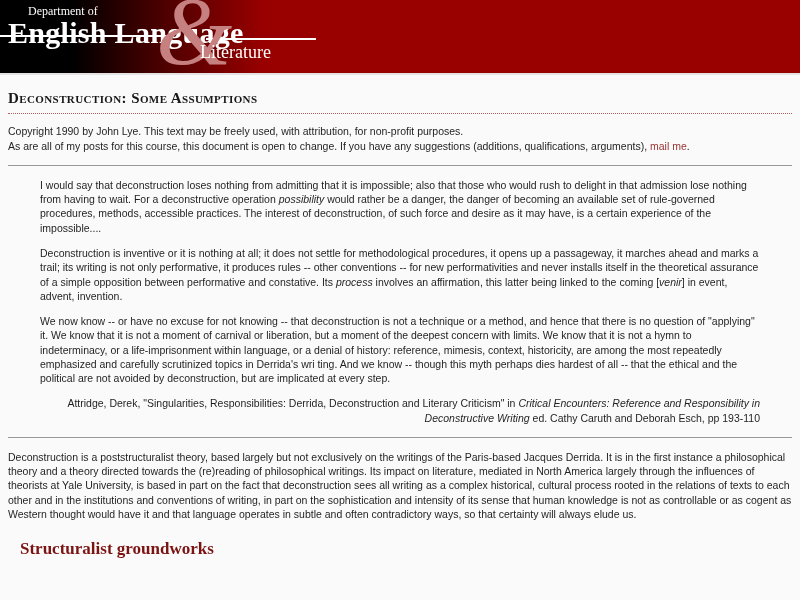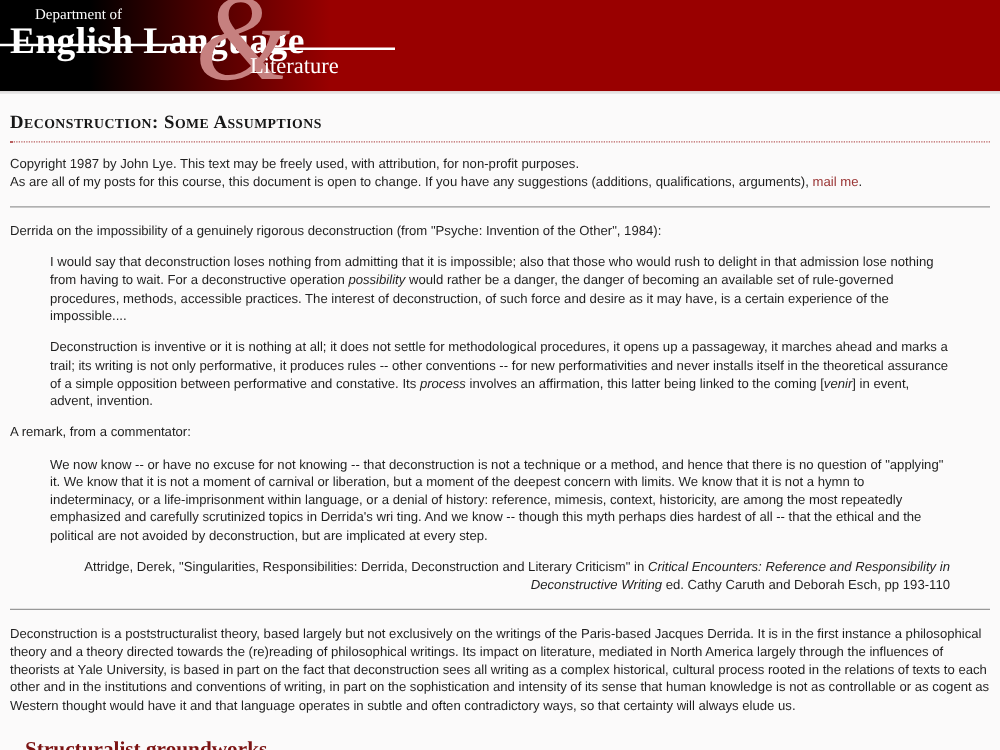"Copyright 1987 by John Lye." span { text: 1987 -> 1990 }
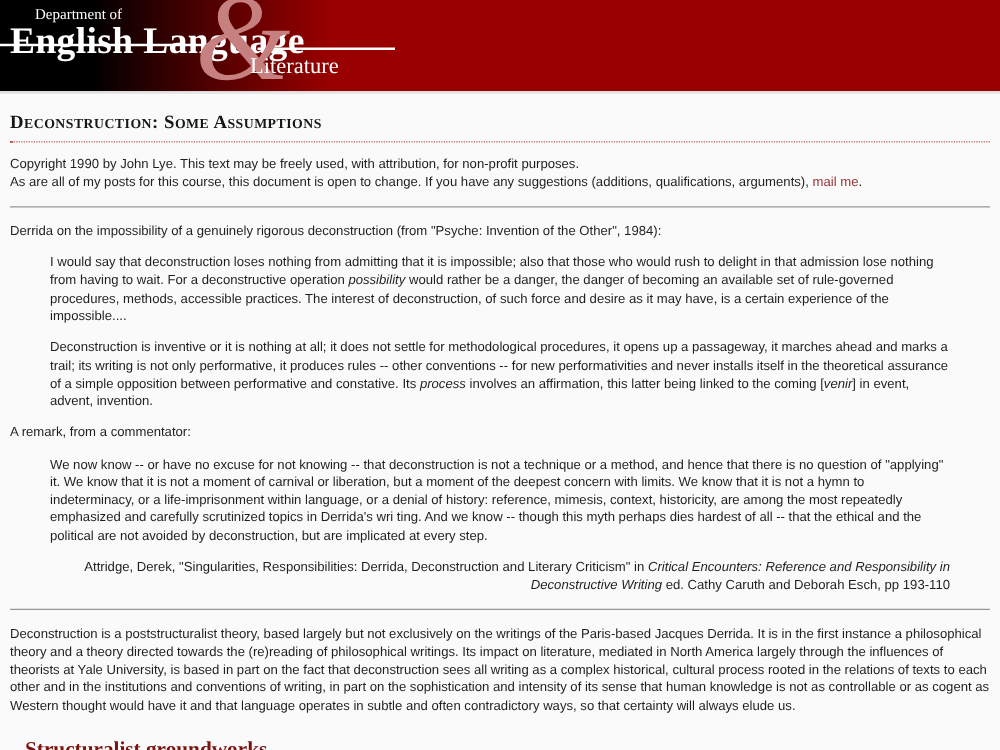"Derrida on the impossibility of" p { html: <p>Derrida on the impossibility of a genuinely rigorous deconstruction (from "Psyche: Invention of the Other", 1984):</p> -> none }
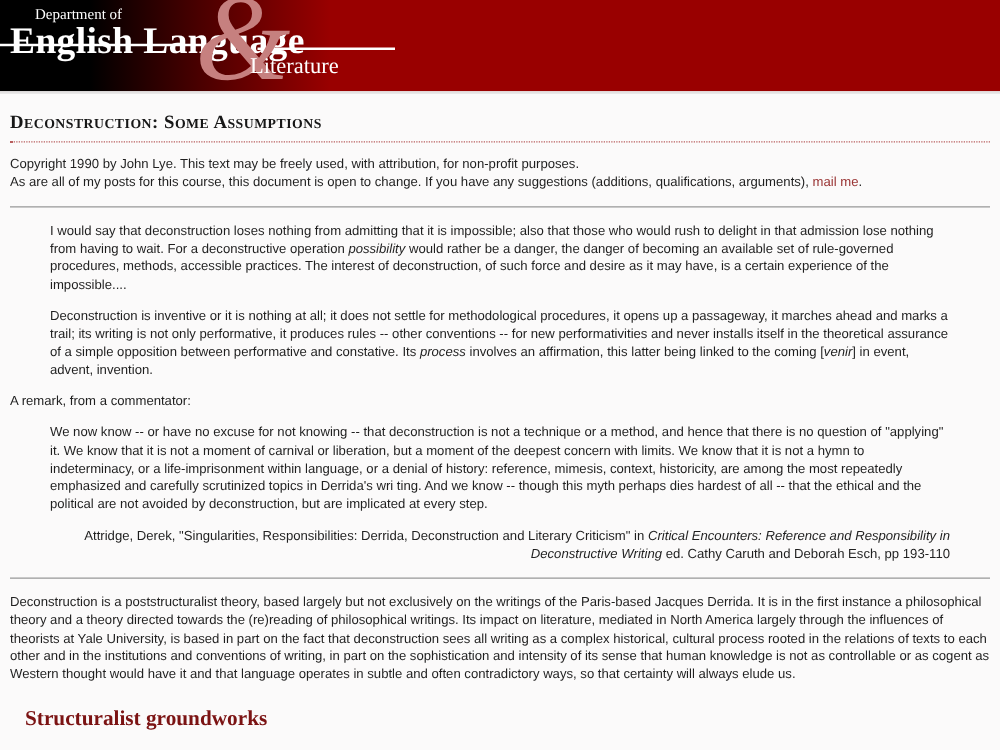"A remark, from a commentator:" p { html: <p>A remark, from a commentator:</p> -> none }
